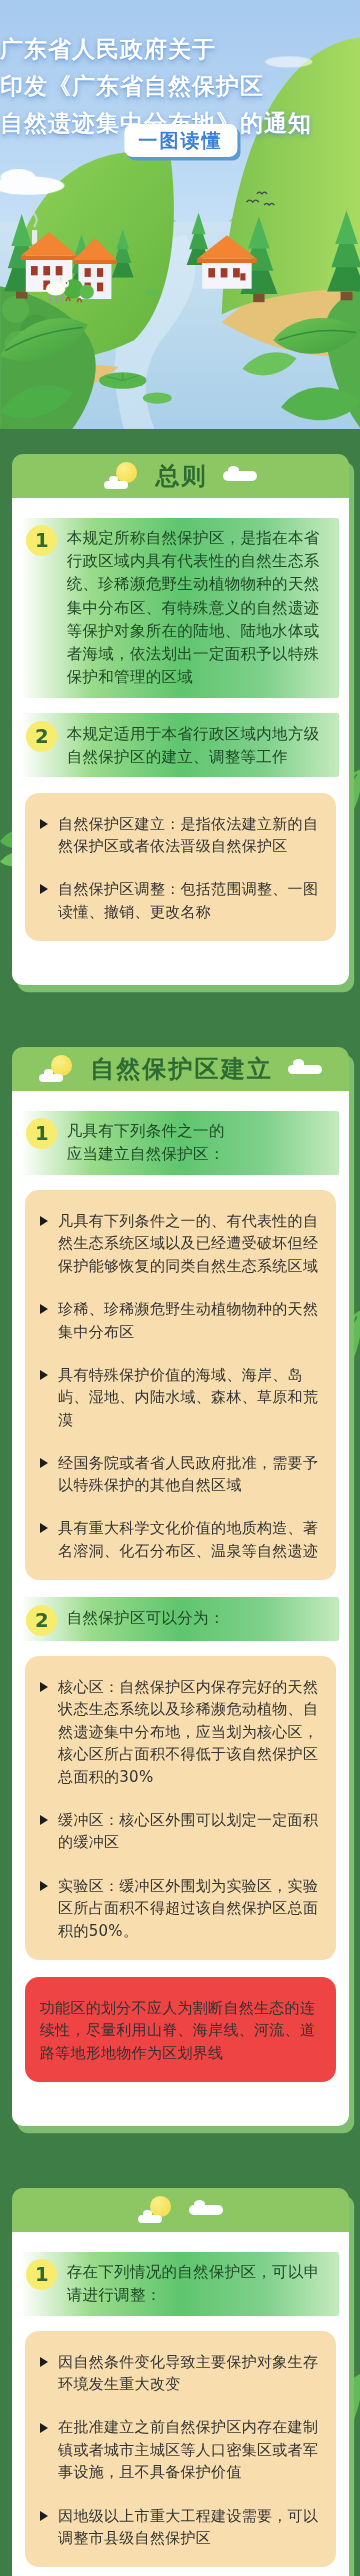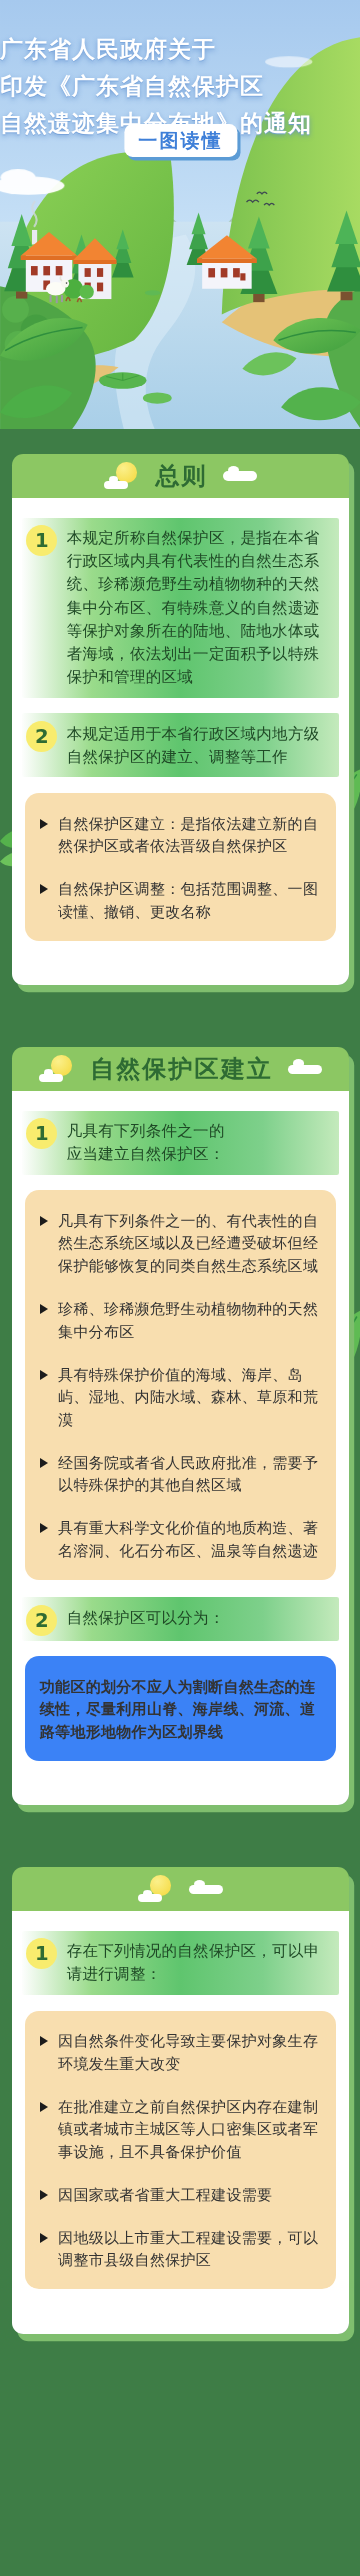"核心区：自然保护区内保存完好的天然状态生态系统以及珍稀濒危动植物、自然遗迹集中分" div.box { html: none -> <div> <div> <span></span> <p>核心区：自然保护区内保存完好的天然状态生态系统以及珍稀濒危动植物、自然遗迹集中分布地，应当划为核心区，核心区所占面积不得低于该自然保护区总面积的30%</p> </div> <div> <span></span> <p>缓冲区：核心区外围可以划定一定面积的缓冲区</p> </div> <div> <span></span> <p>实验区：缓冲区外围划为实验区，实验区所占面积不得超过该自然保护区总面积的50%。</p> </div> </div> }
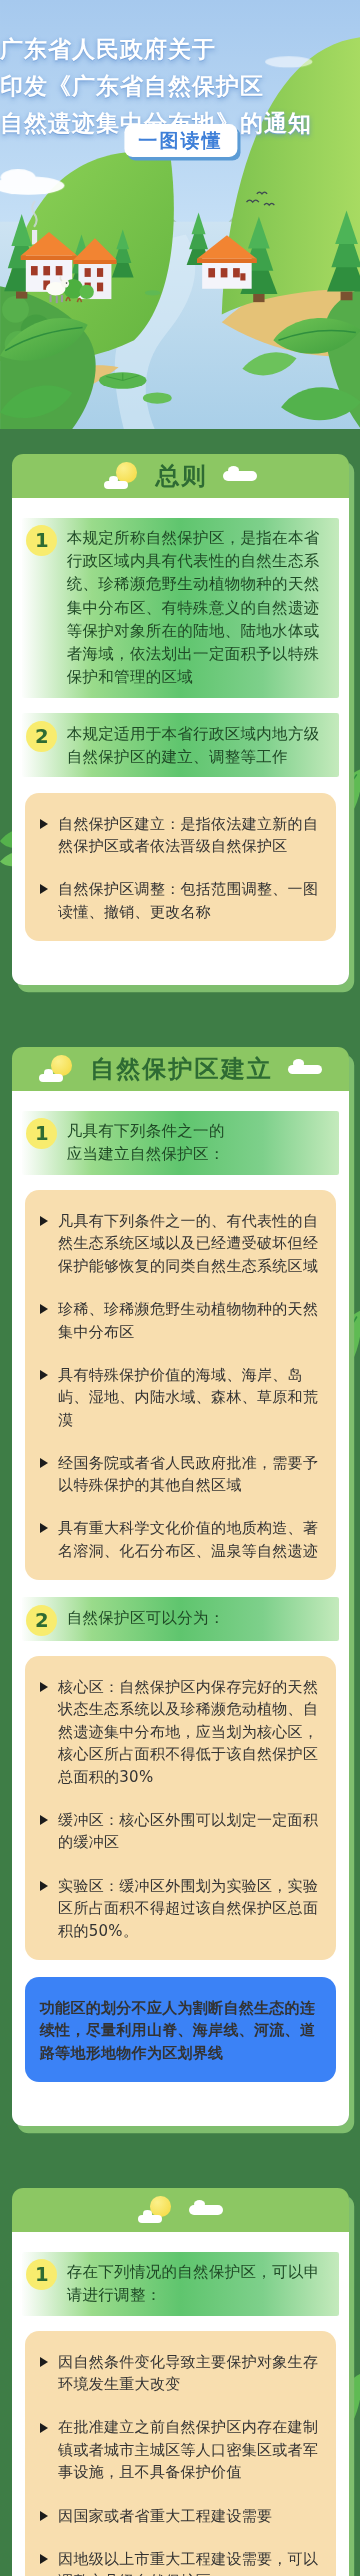"功能区的划分不应人为割断自然生态的连续性，尽量利用山脊、海岸线、河流、道路等地形" .box.blue { background: #3b82f6 -> #ef4444; font-weight: bold -> none }
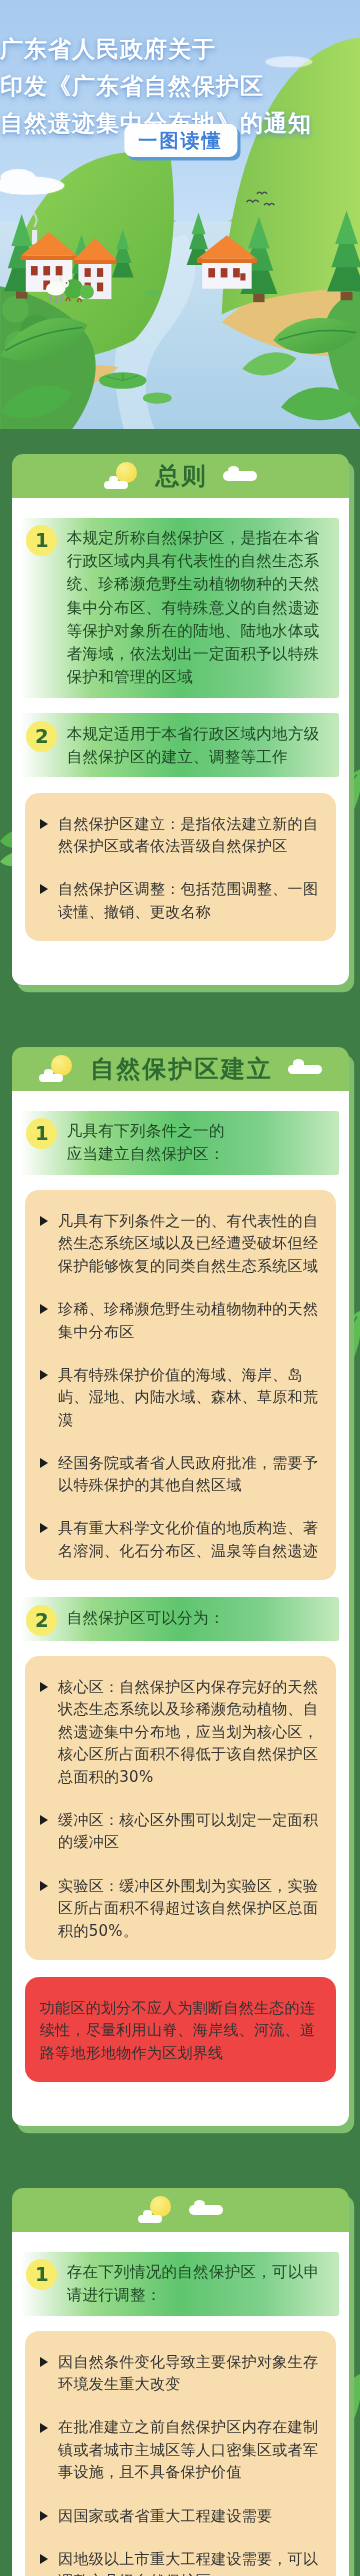"因国家或者省重大工程建设需要" div.bullet { html: <div> <span></span> <p>因国家或者省重大工程建设需要</p> </div> -> none }
